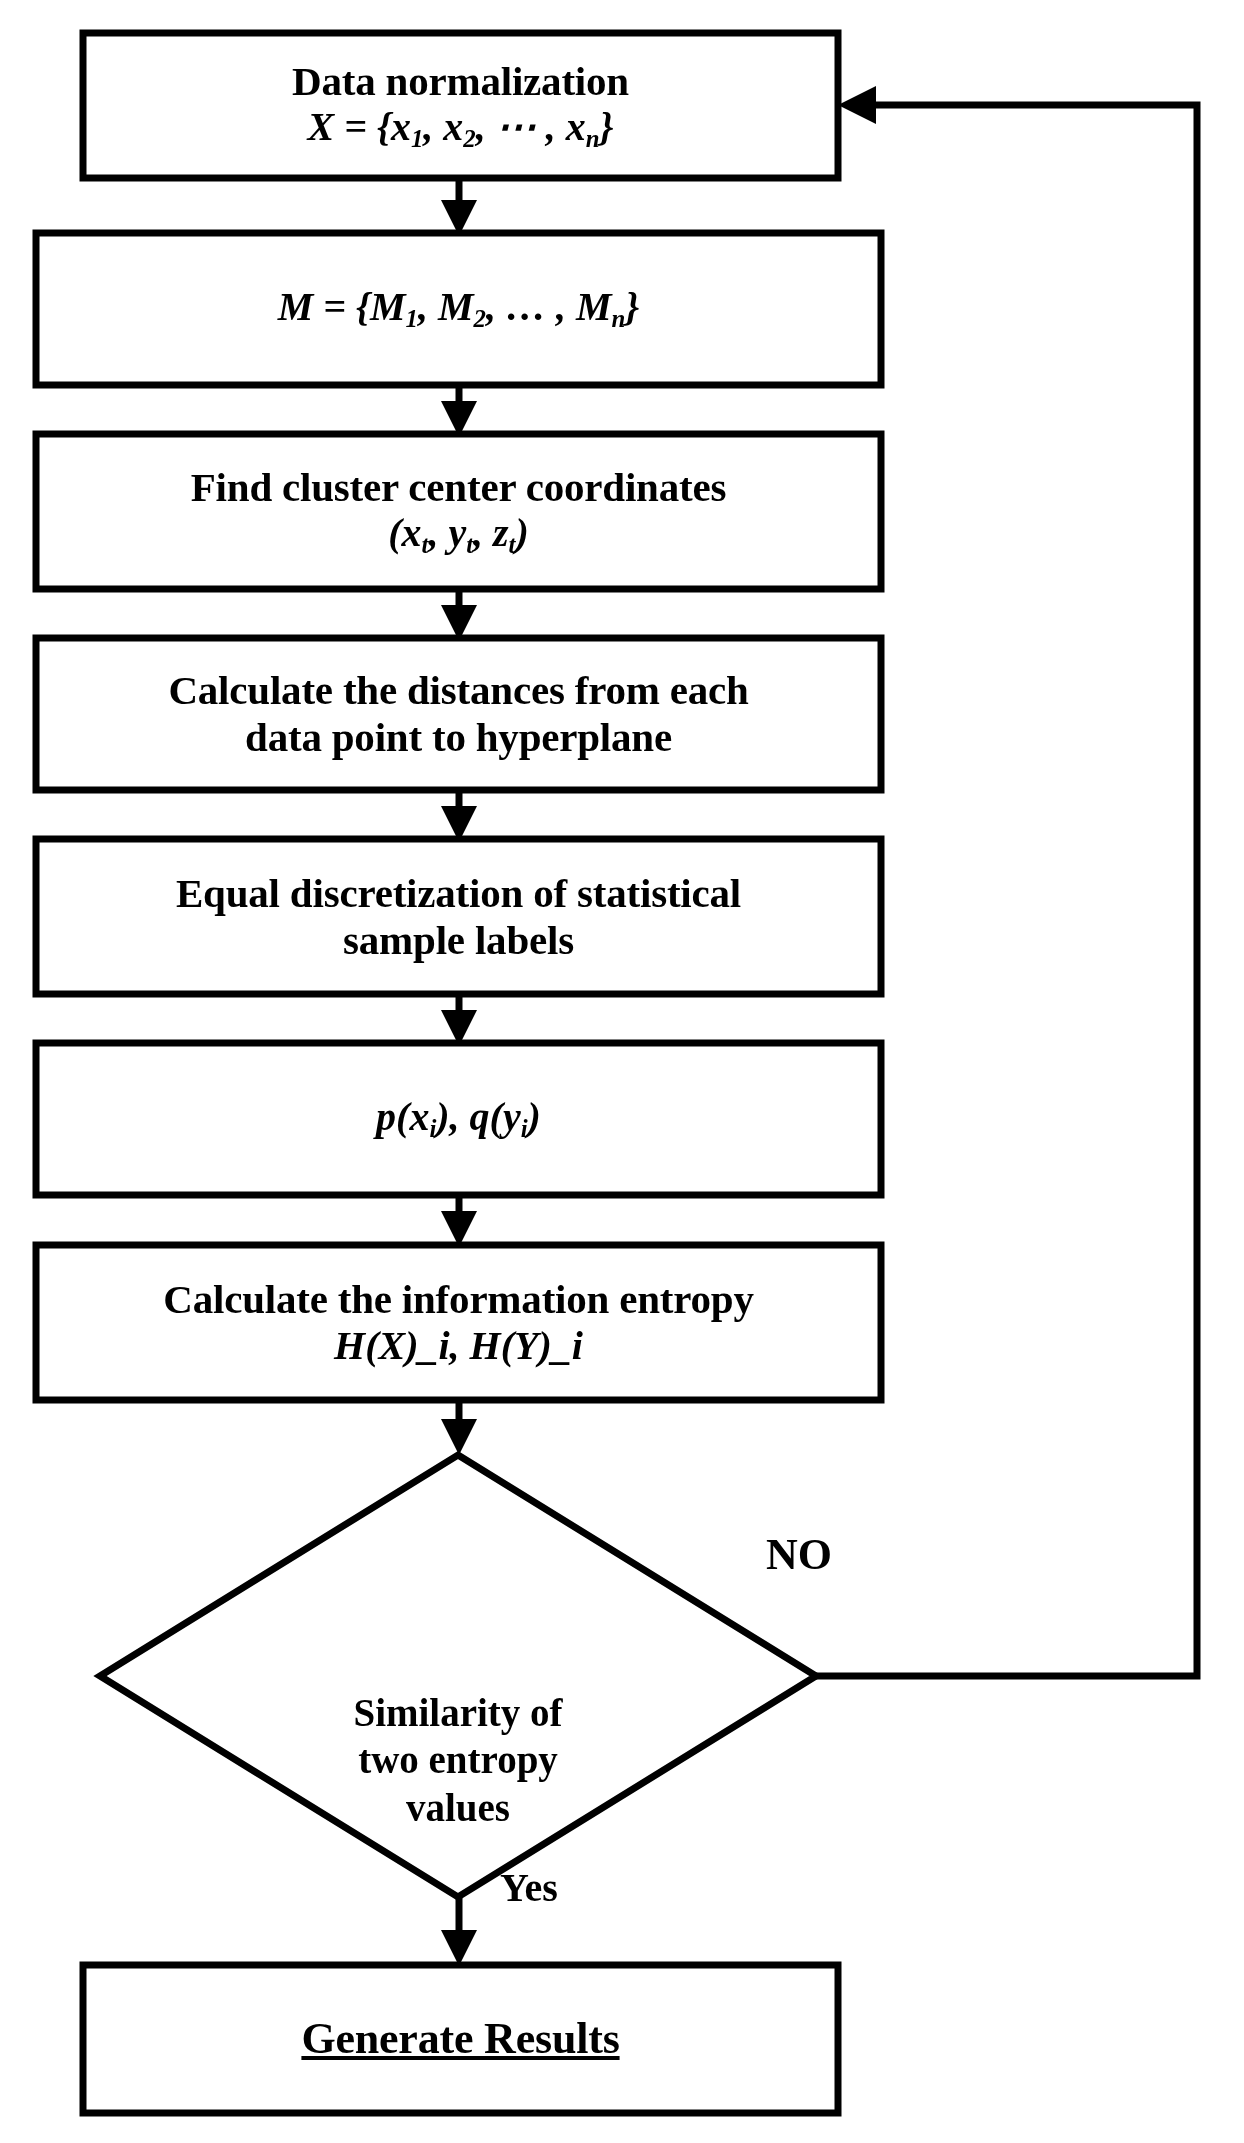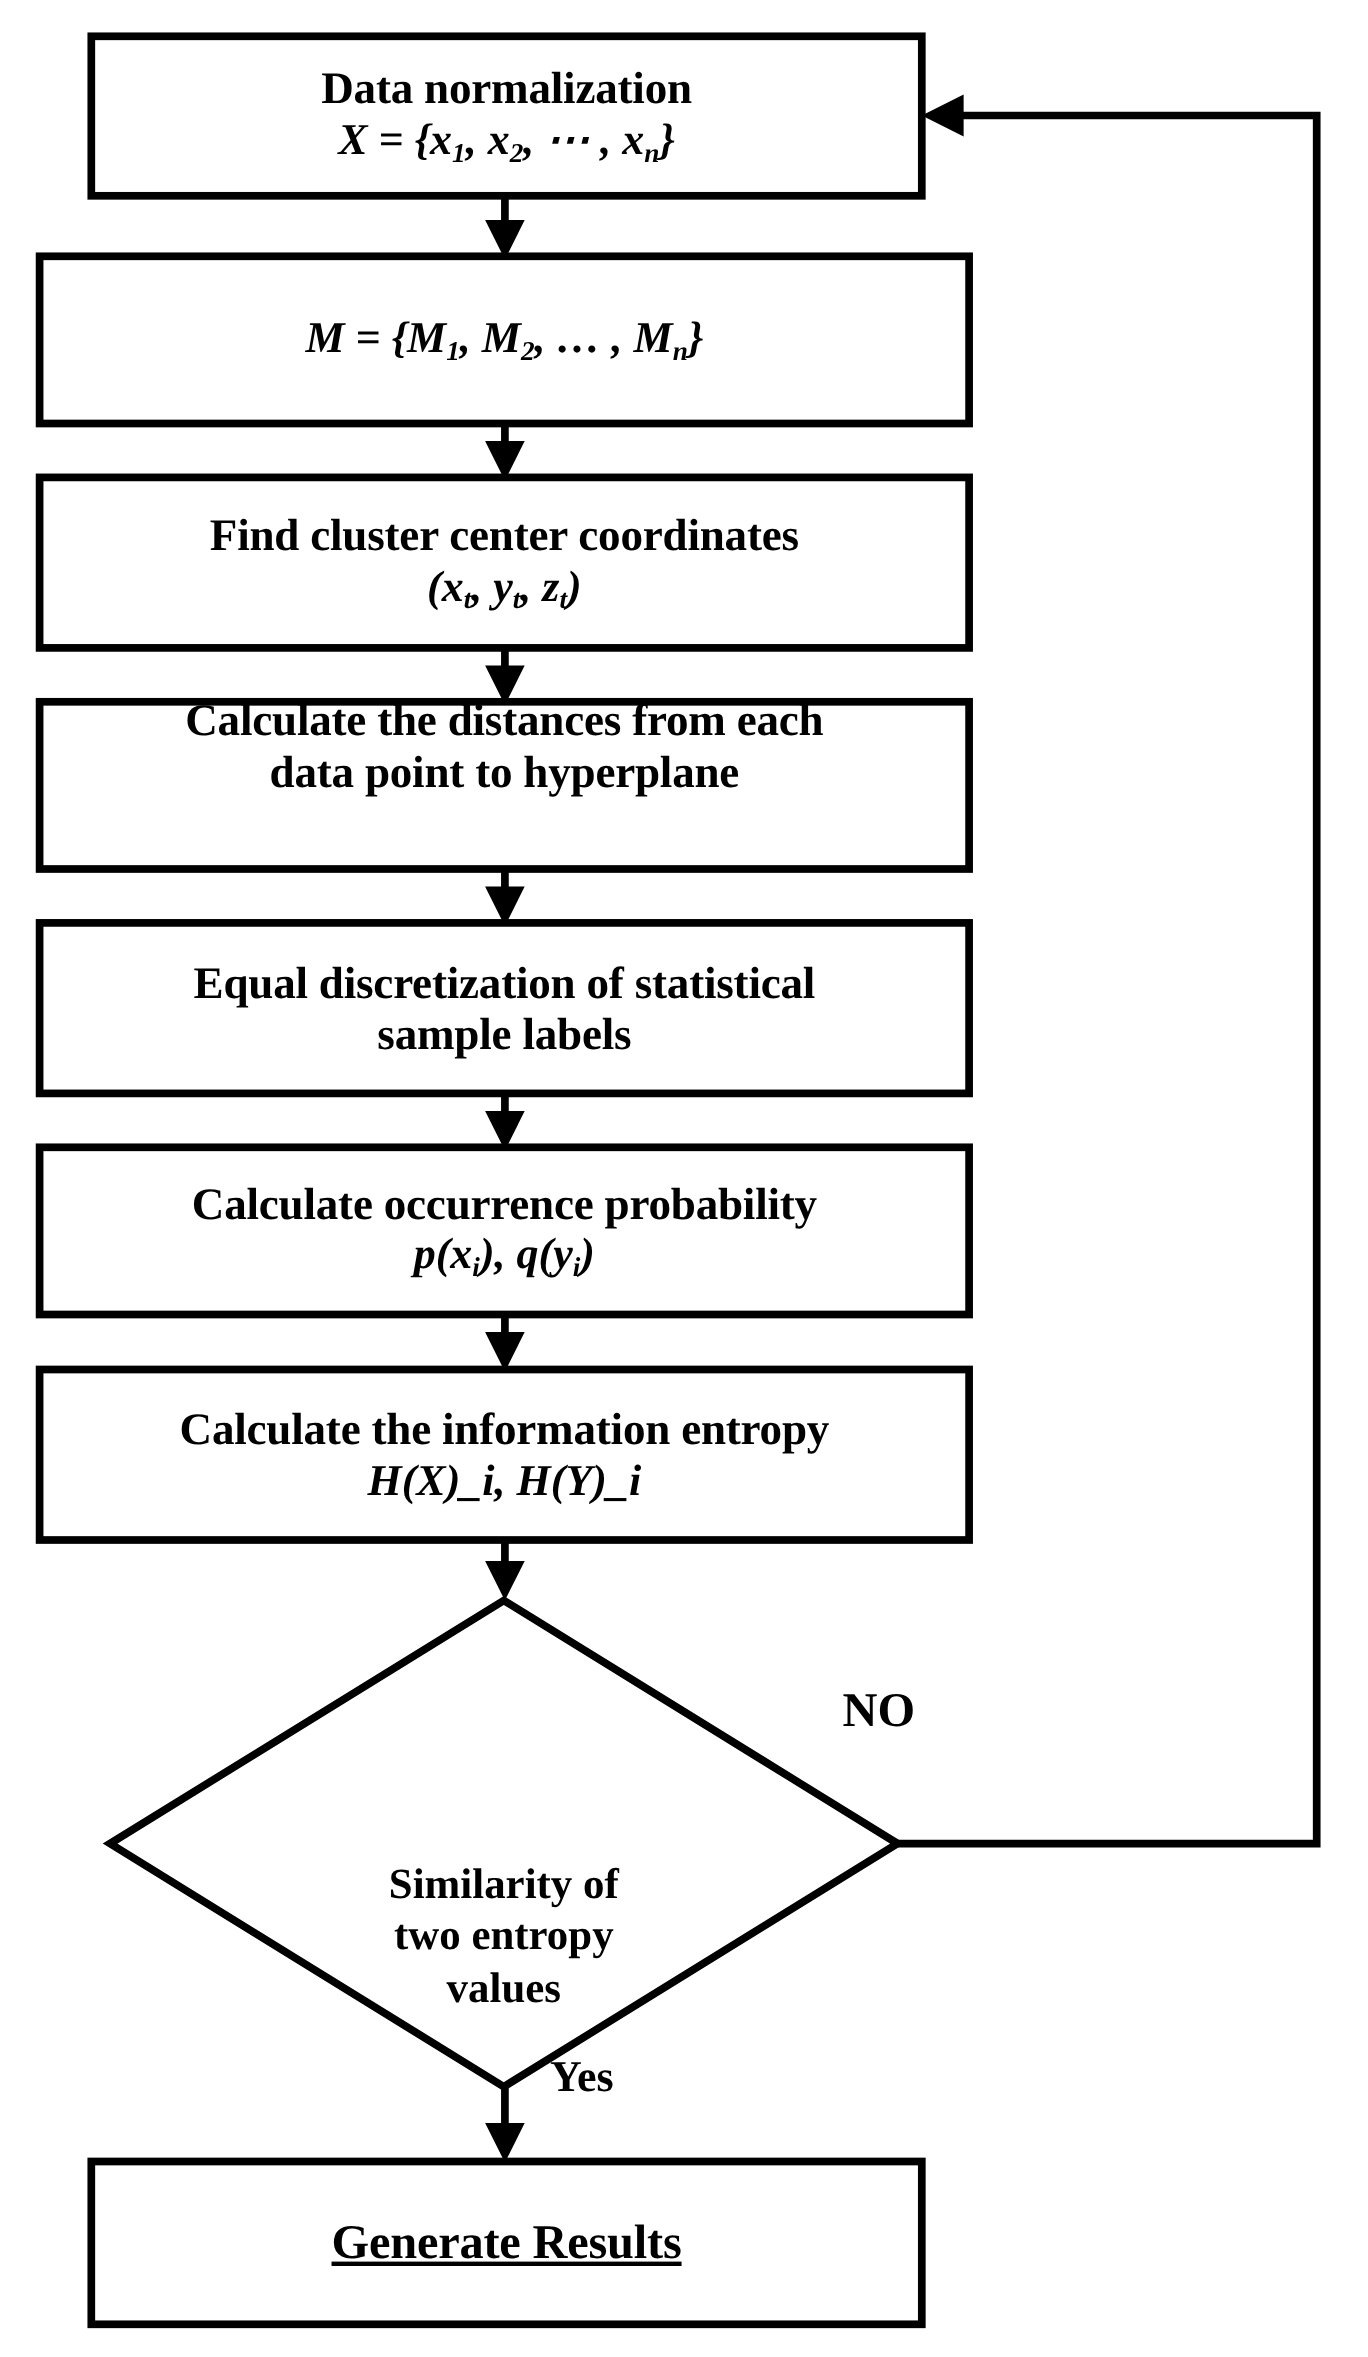"Calculate the distances from each" div.node-text { top: 602px -> 638px }
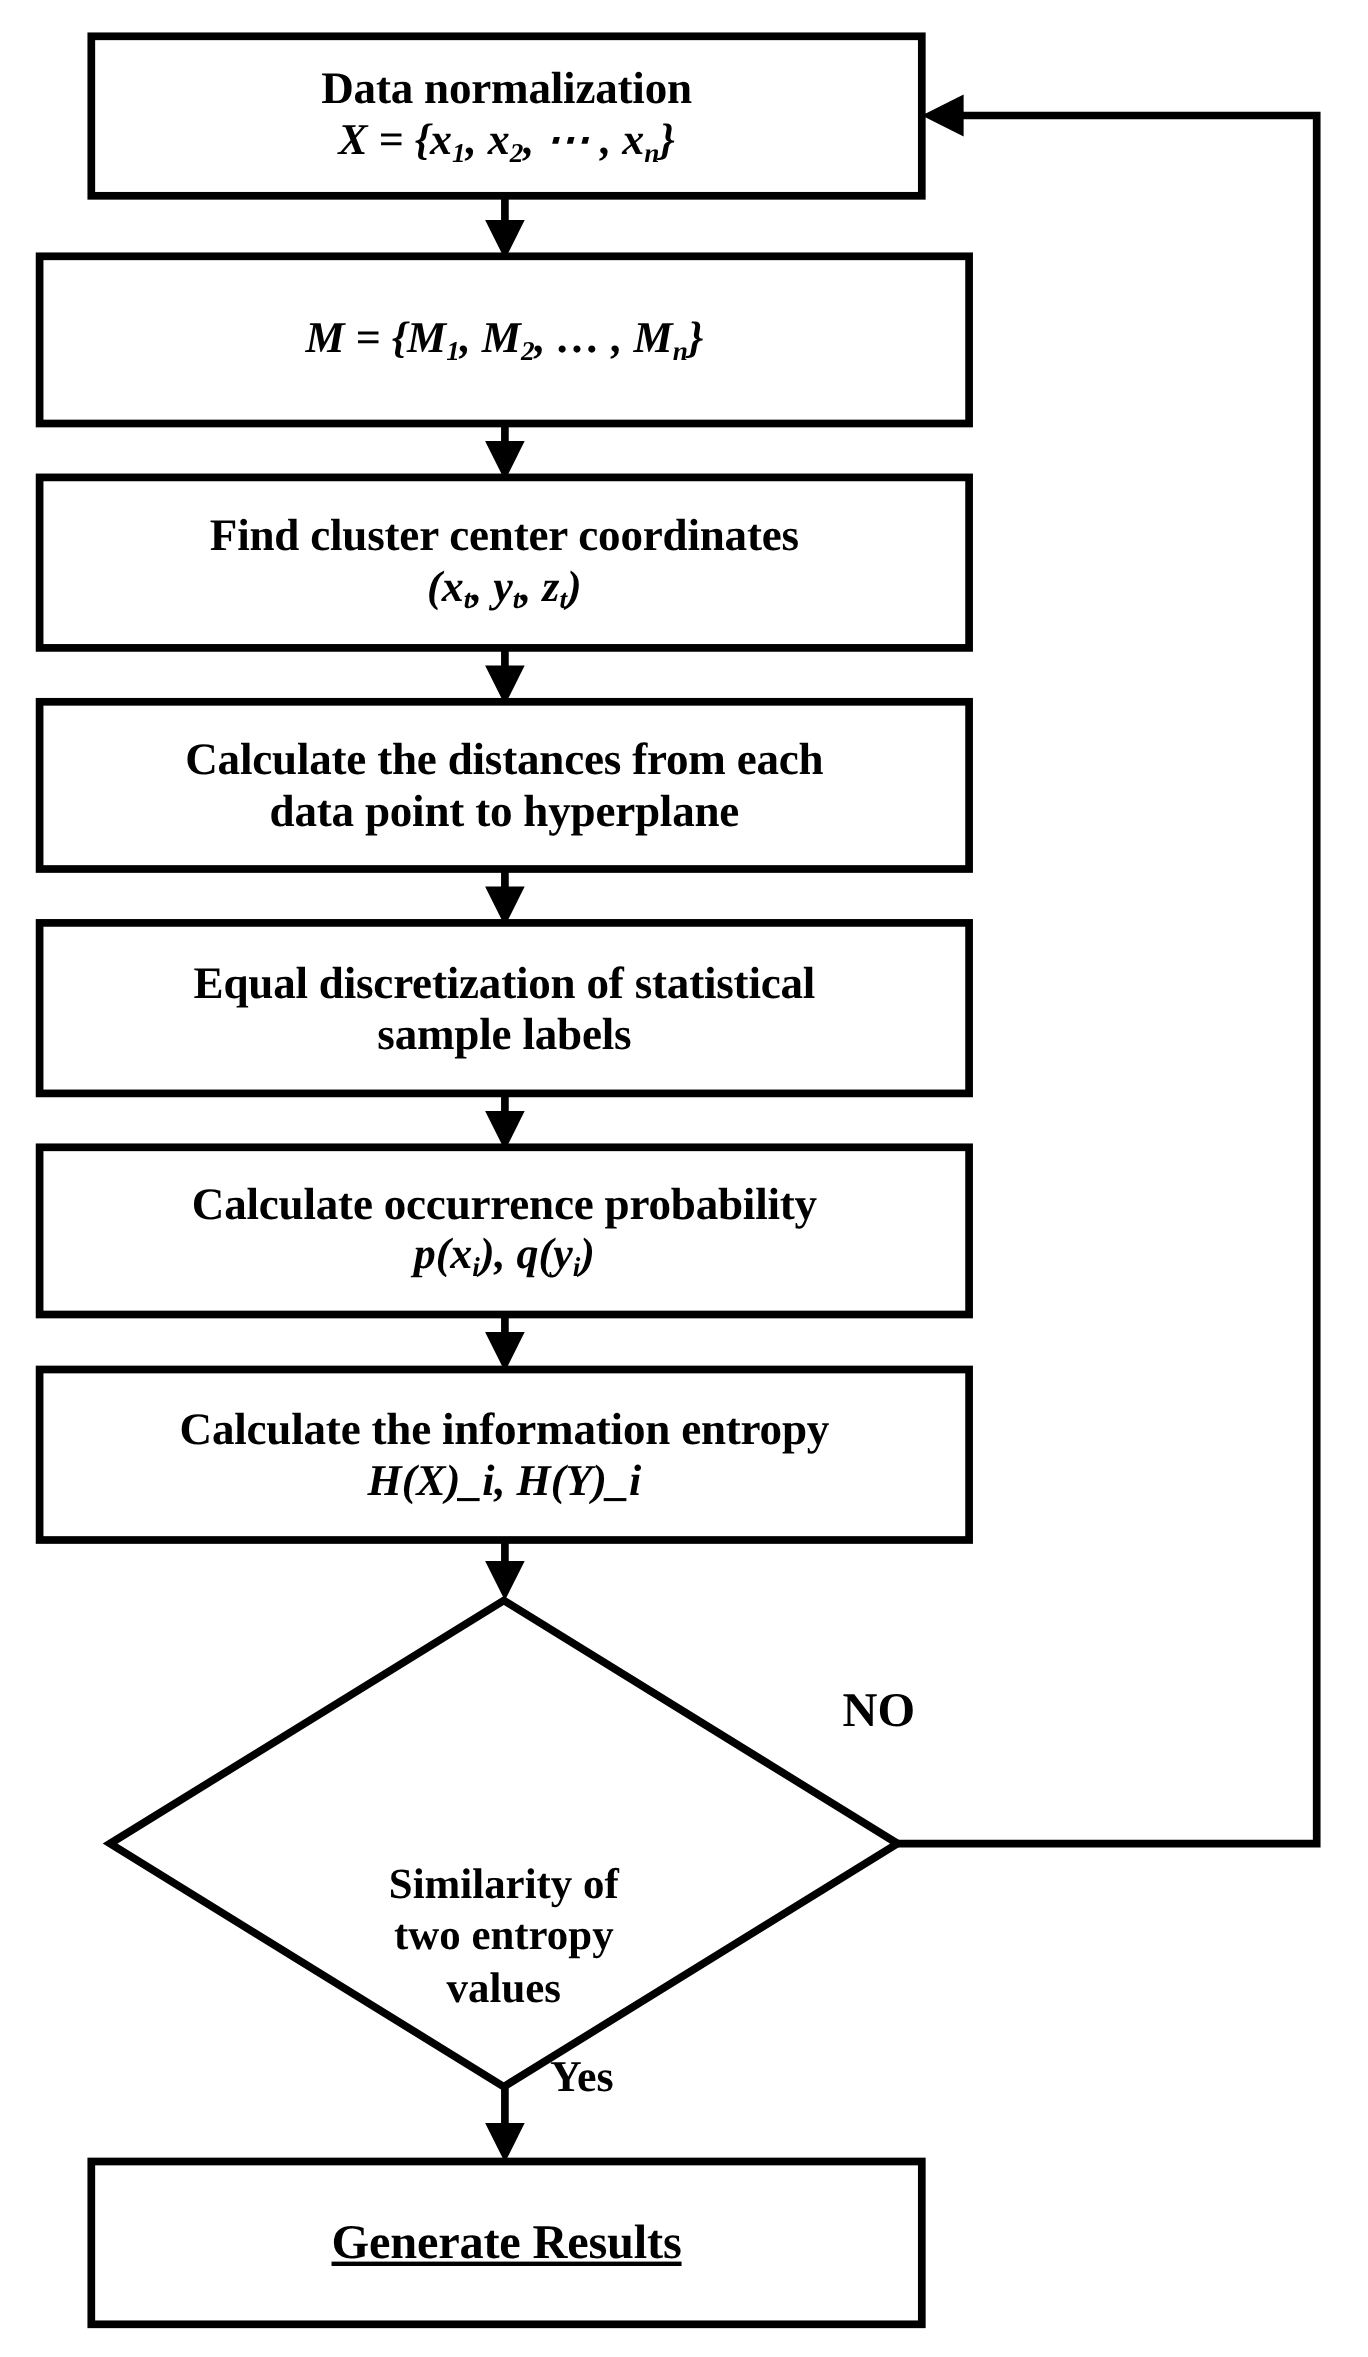"Calculate occurrence probability" span.t-line { html: <span>Calculate occurrence probability</span> -> none }
